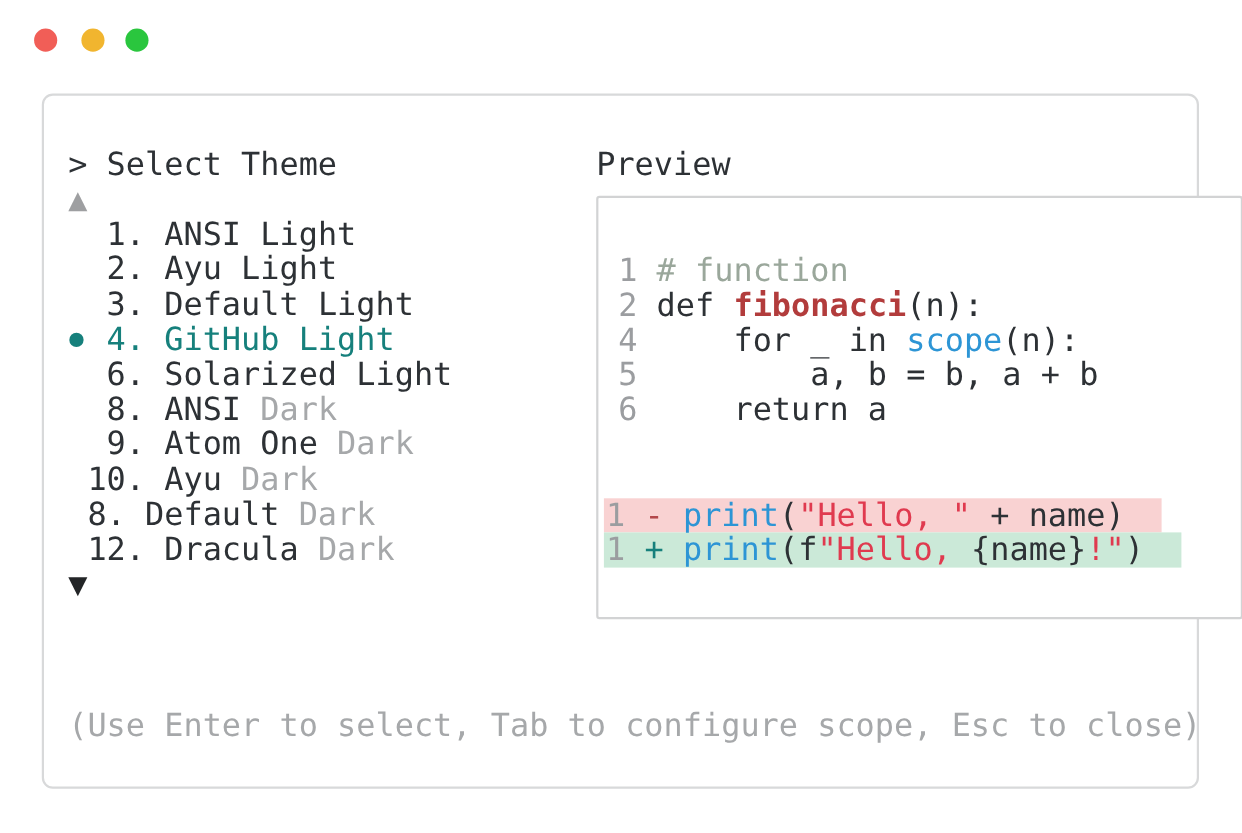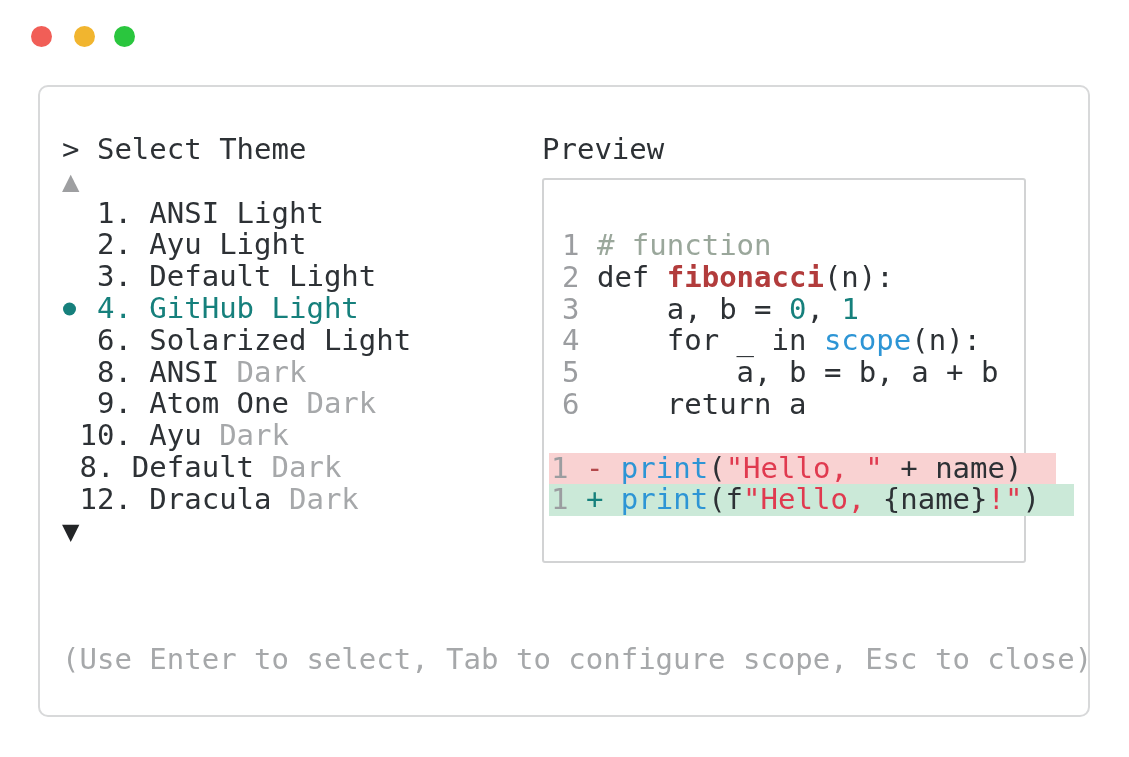"1 # function" .preview-box { width: 484px -> 588px }
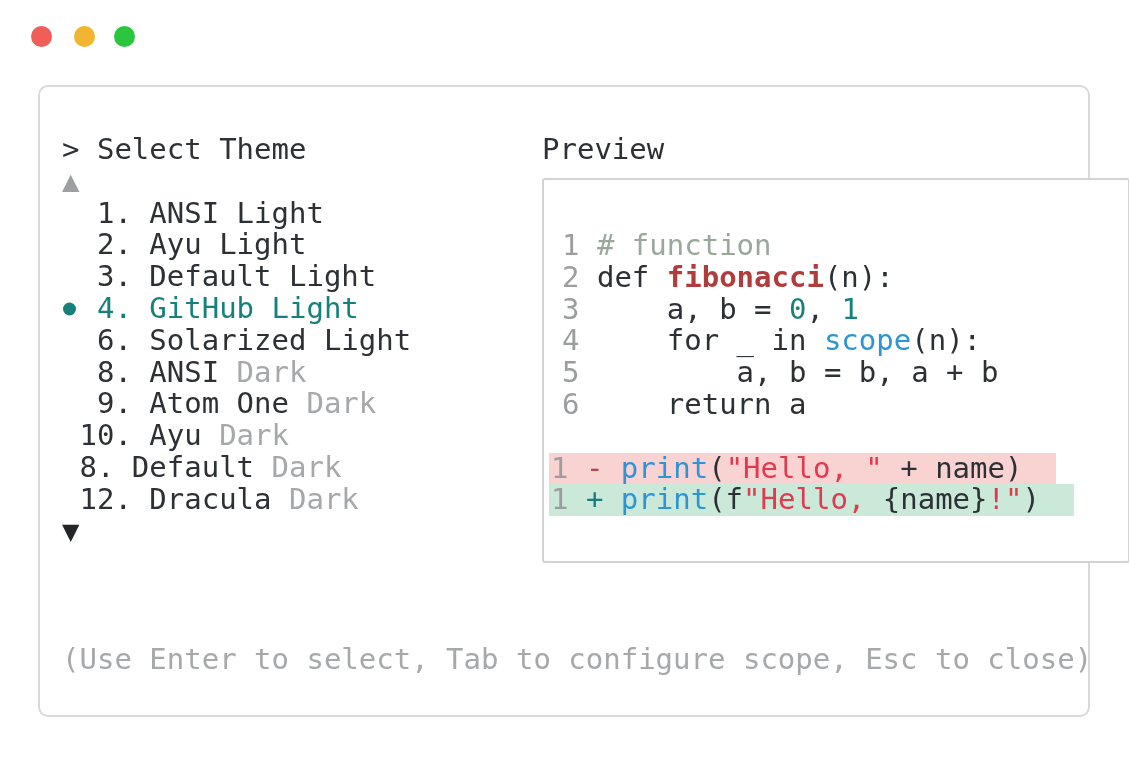"3 a, b = 0," div.mono-row { html: <div><span>3 </span><span> a, b = </span><span>0</span><span>, </span><span>1</span></div> -> none }
